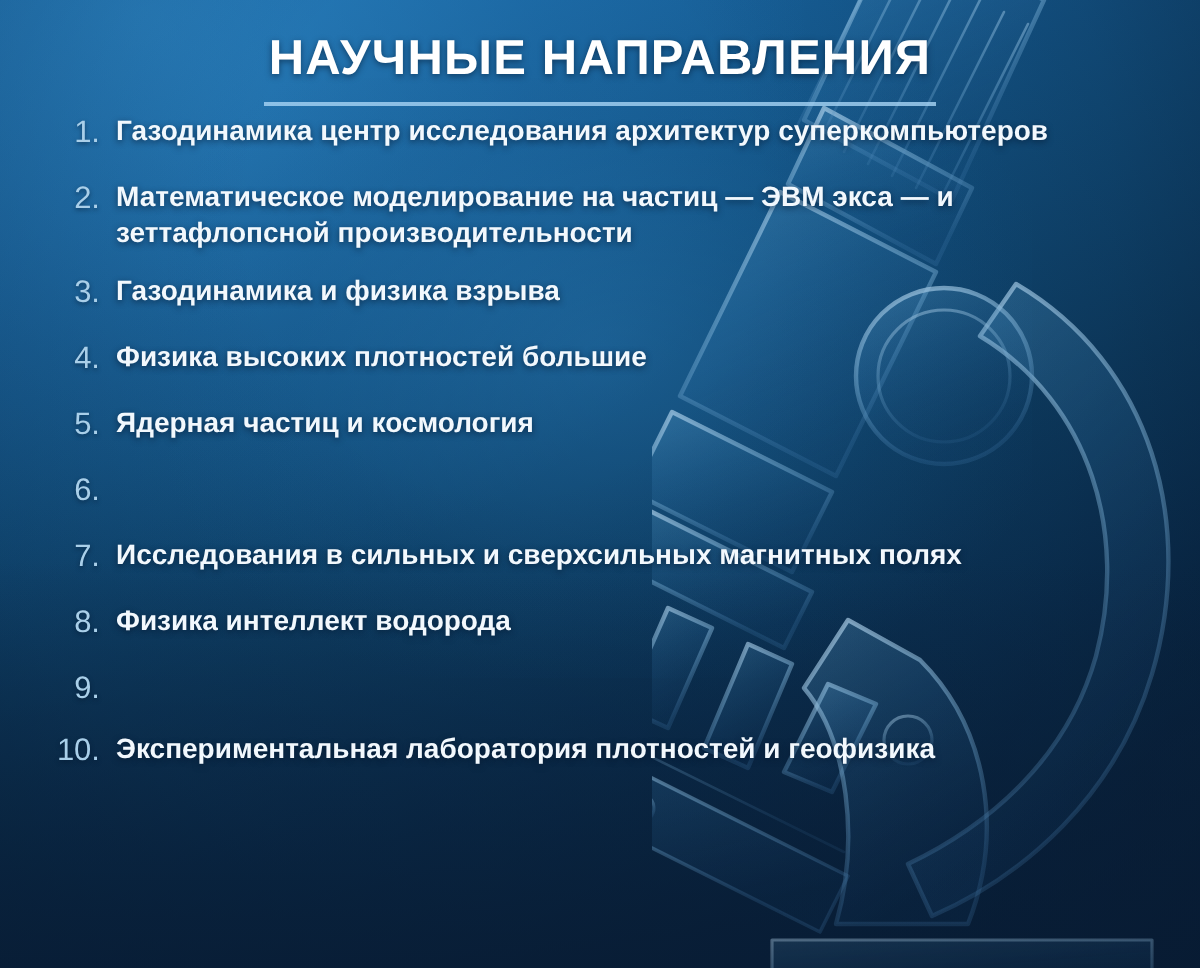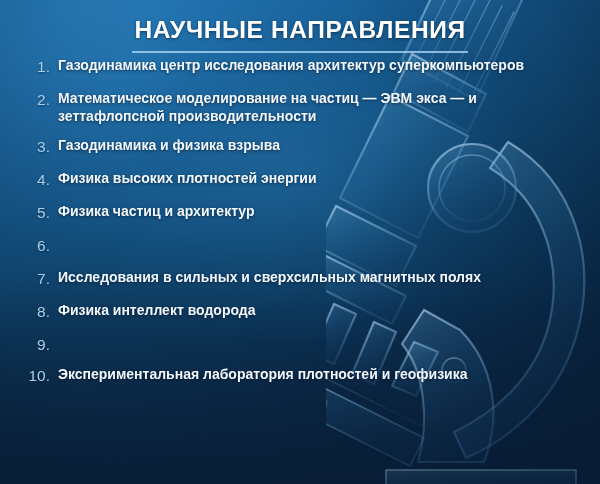"Физика высоких плотностей энергии" span.txt { text: энергии -> большие }
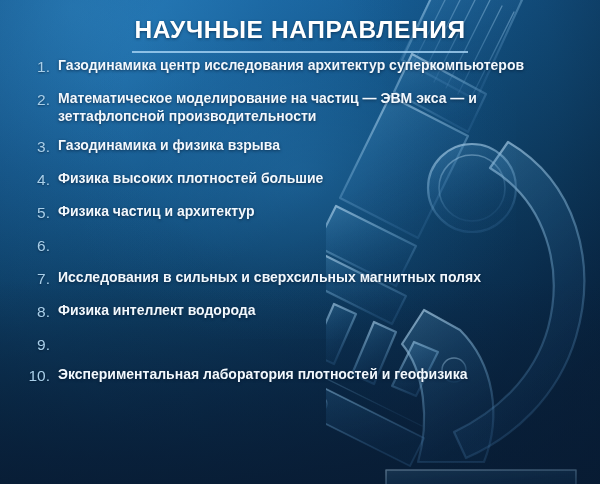"Физика частиц и архитектур" span.txt { text: Физика частиц и архитектур -> Ядерная частиц и космология }
